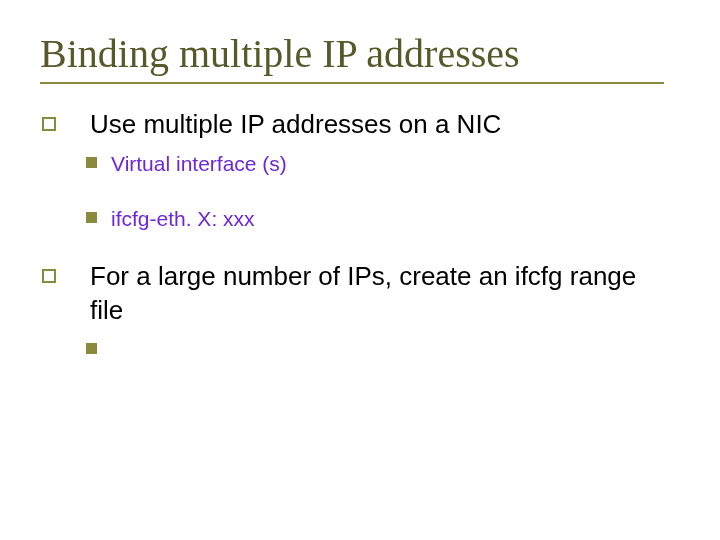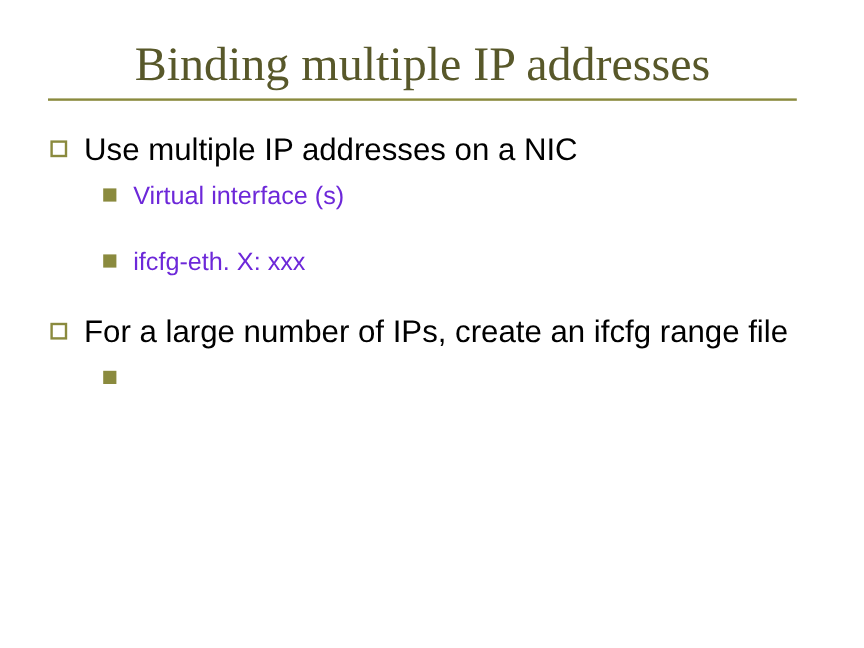"Binding multiple IP addresses" .slide { text-align: center -> none }
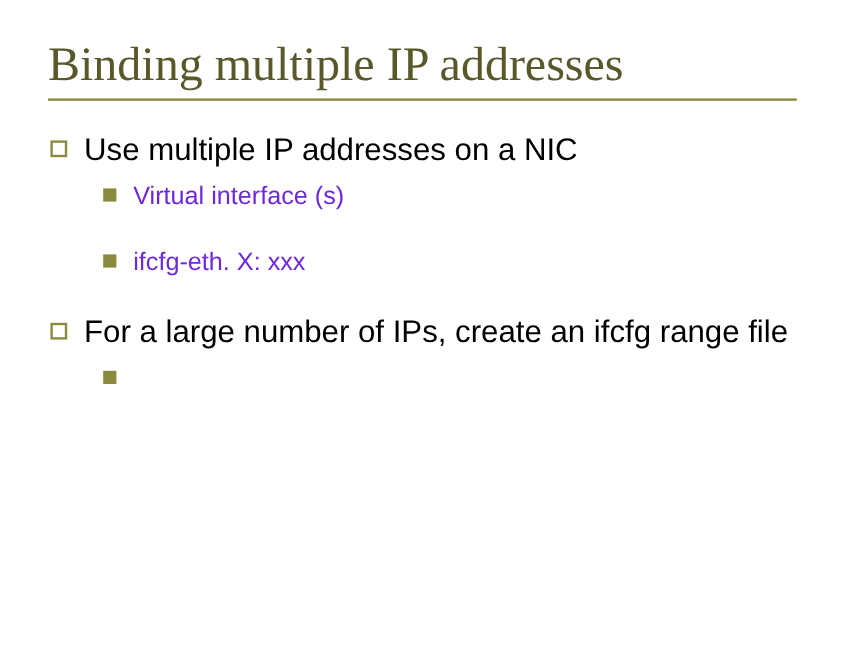"Use multiple IP addresses on" .l1 { gap: none -> 20px }
